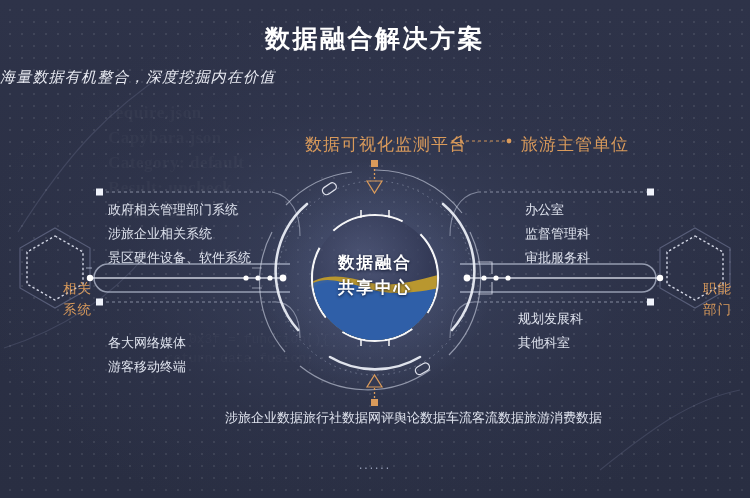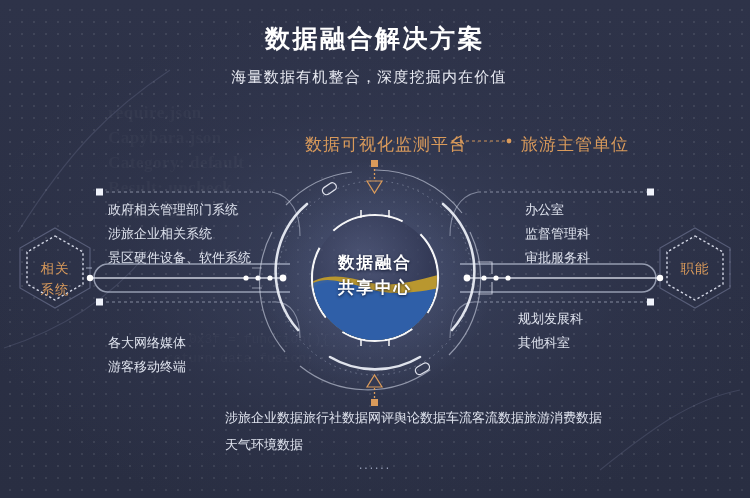"海量数据有机整合，深度挖掘内在价值" .subtitle { font-style: none -> italic; text-align: center -> left }
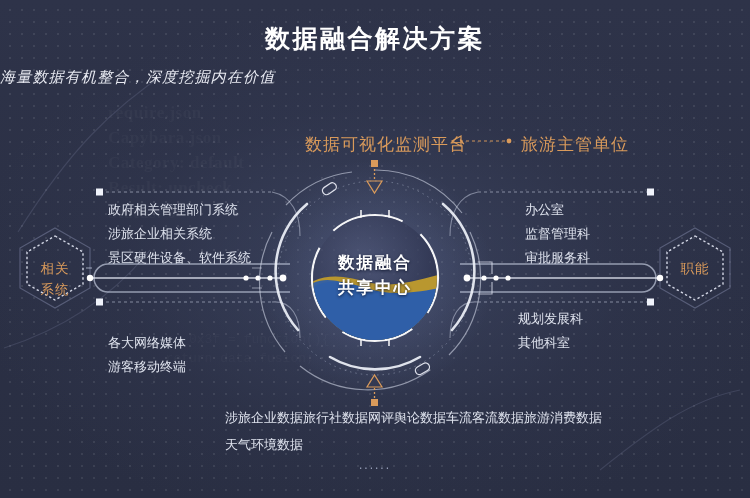"相关" .hexlabel { margin-top: none -> 20px; text-align: center -> right }
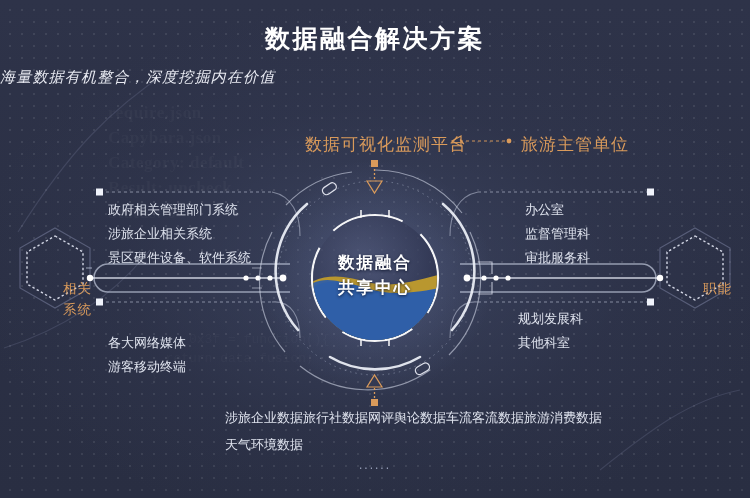"部门" div { html: none -> <div>部门</div> }
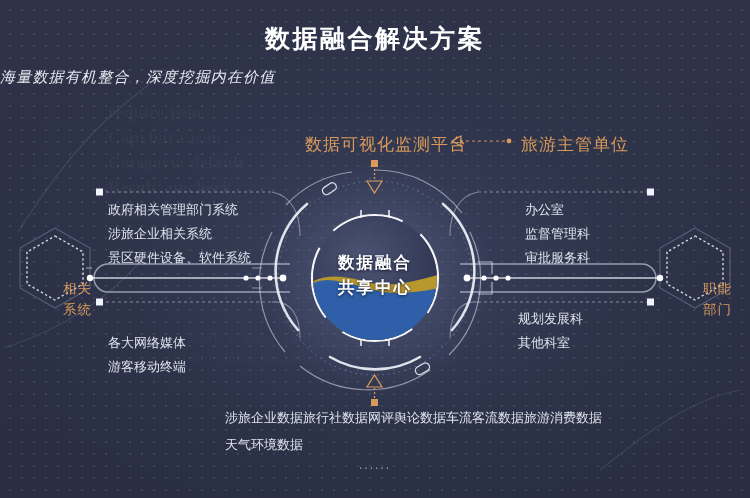"天气环境数据" span { html: <span>天气环境数据</span> -> none }
